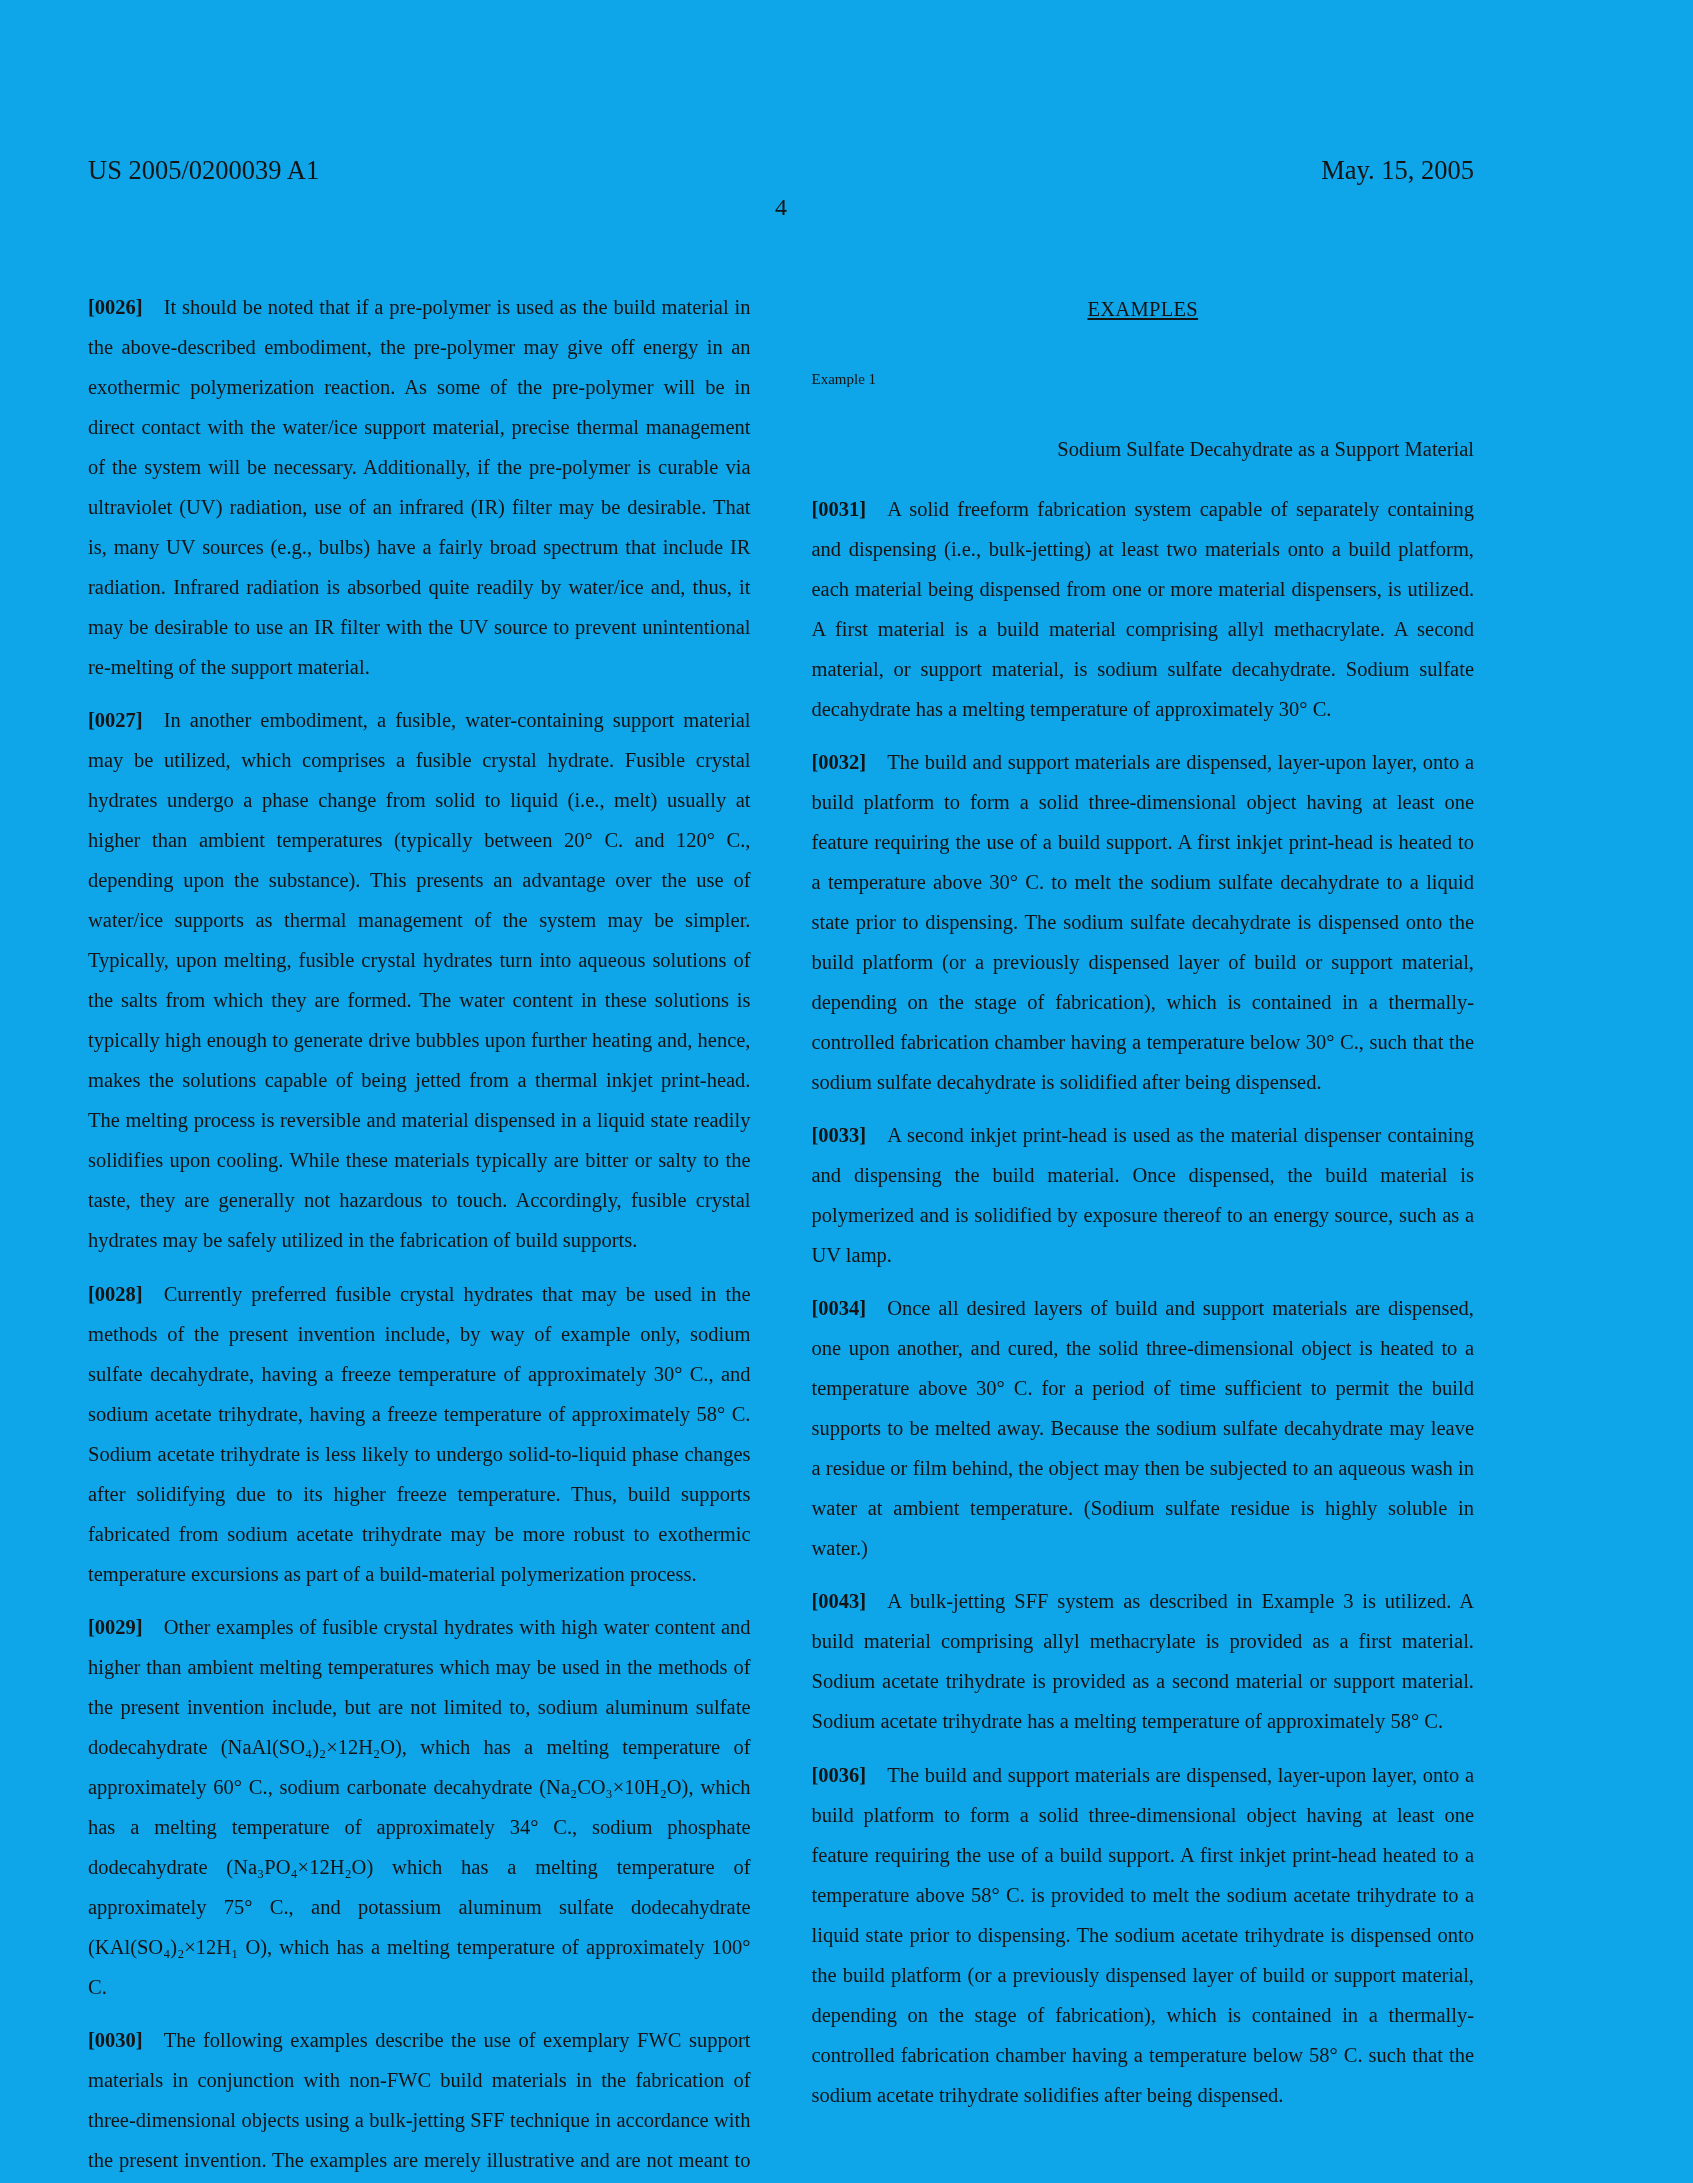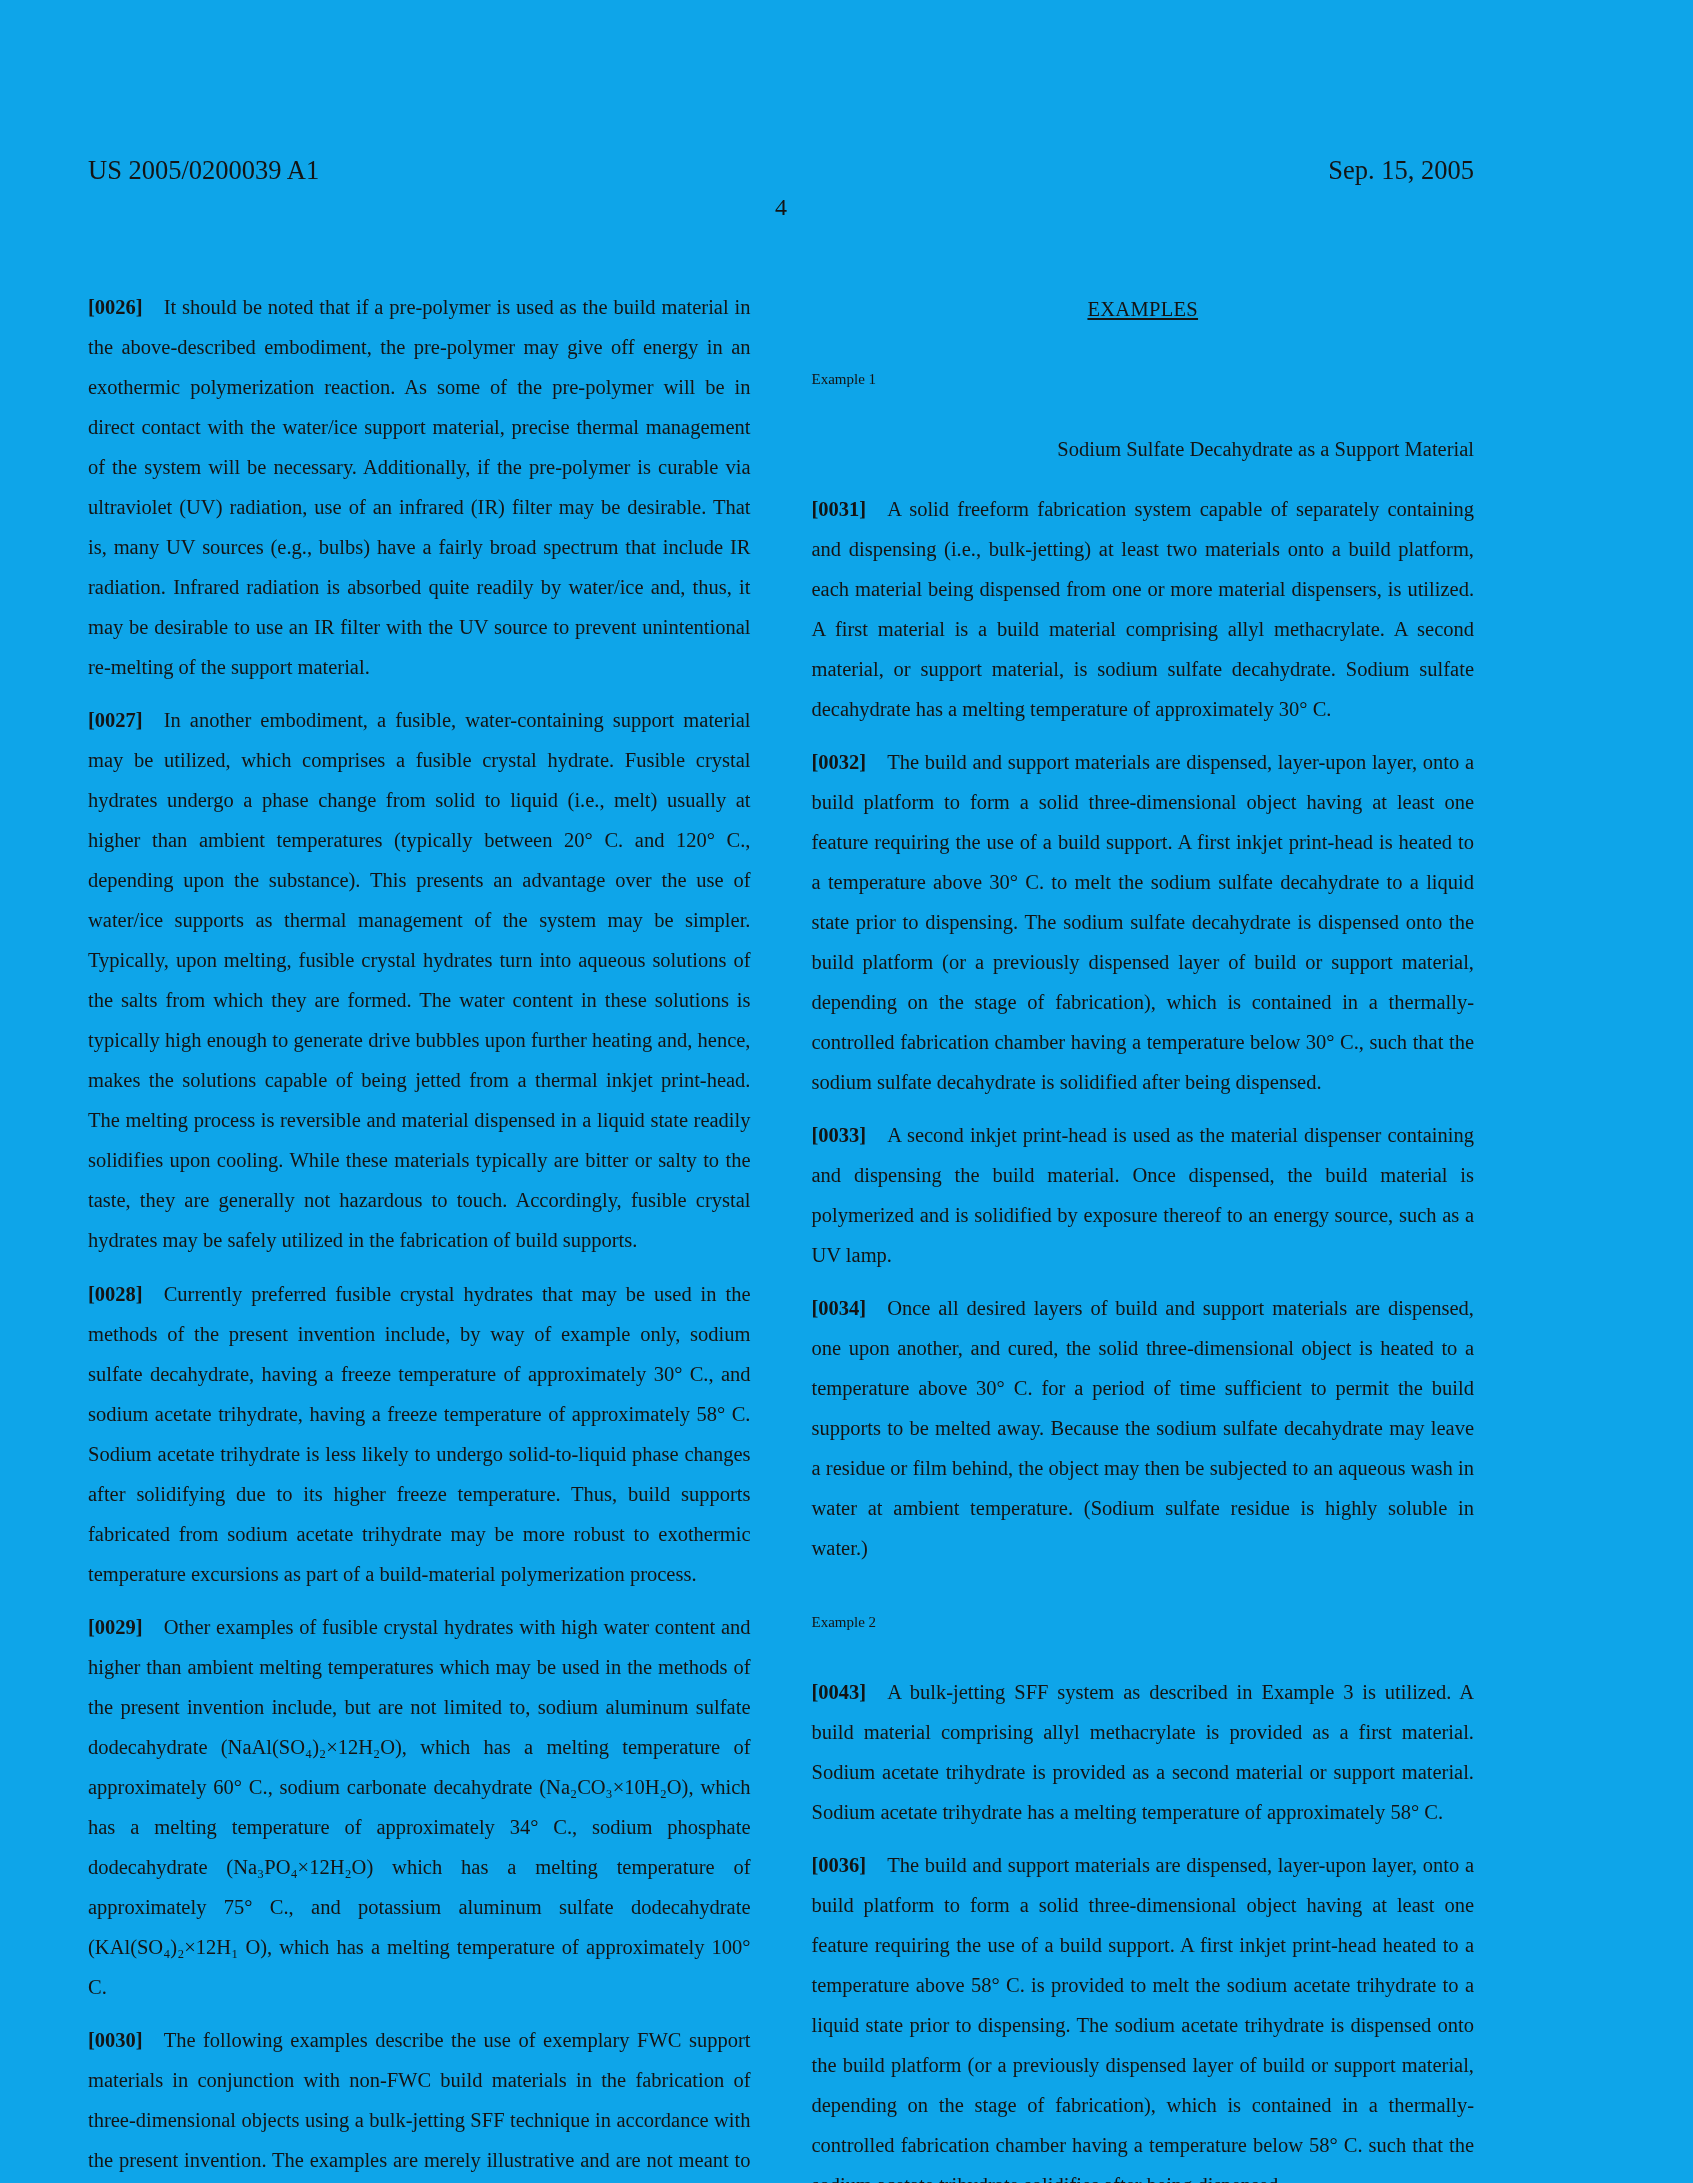"Sep. 15, 2005" span { text: Sep -> May }
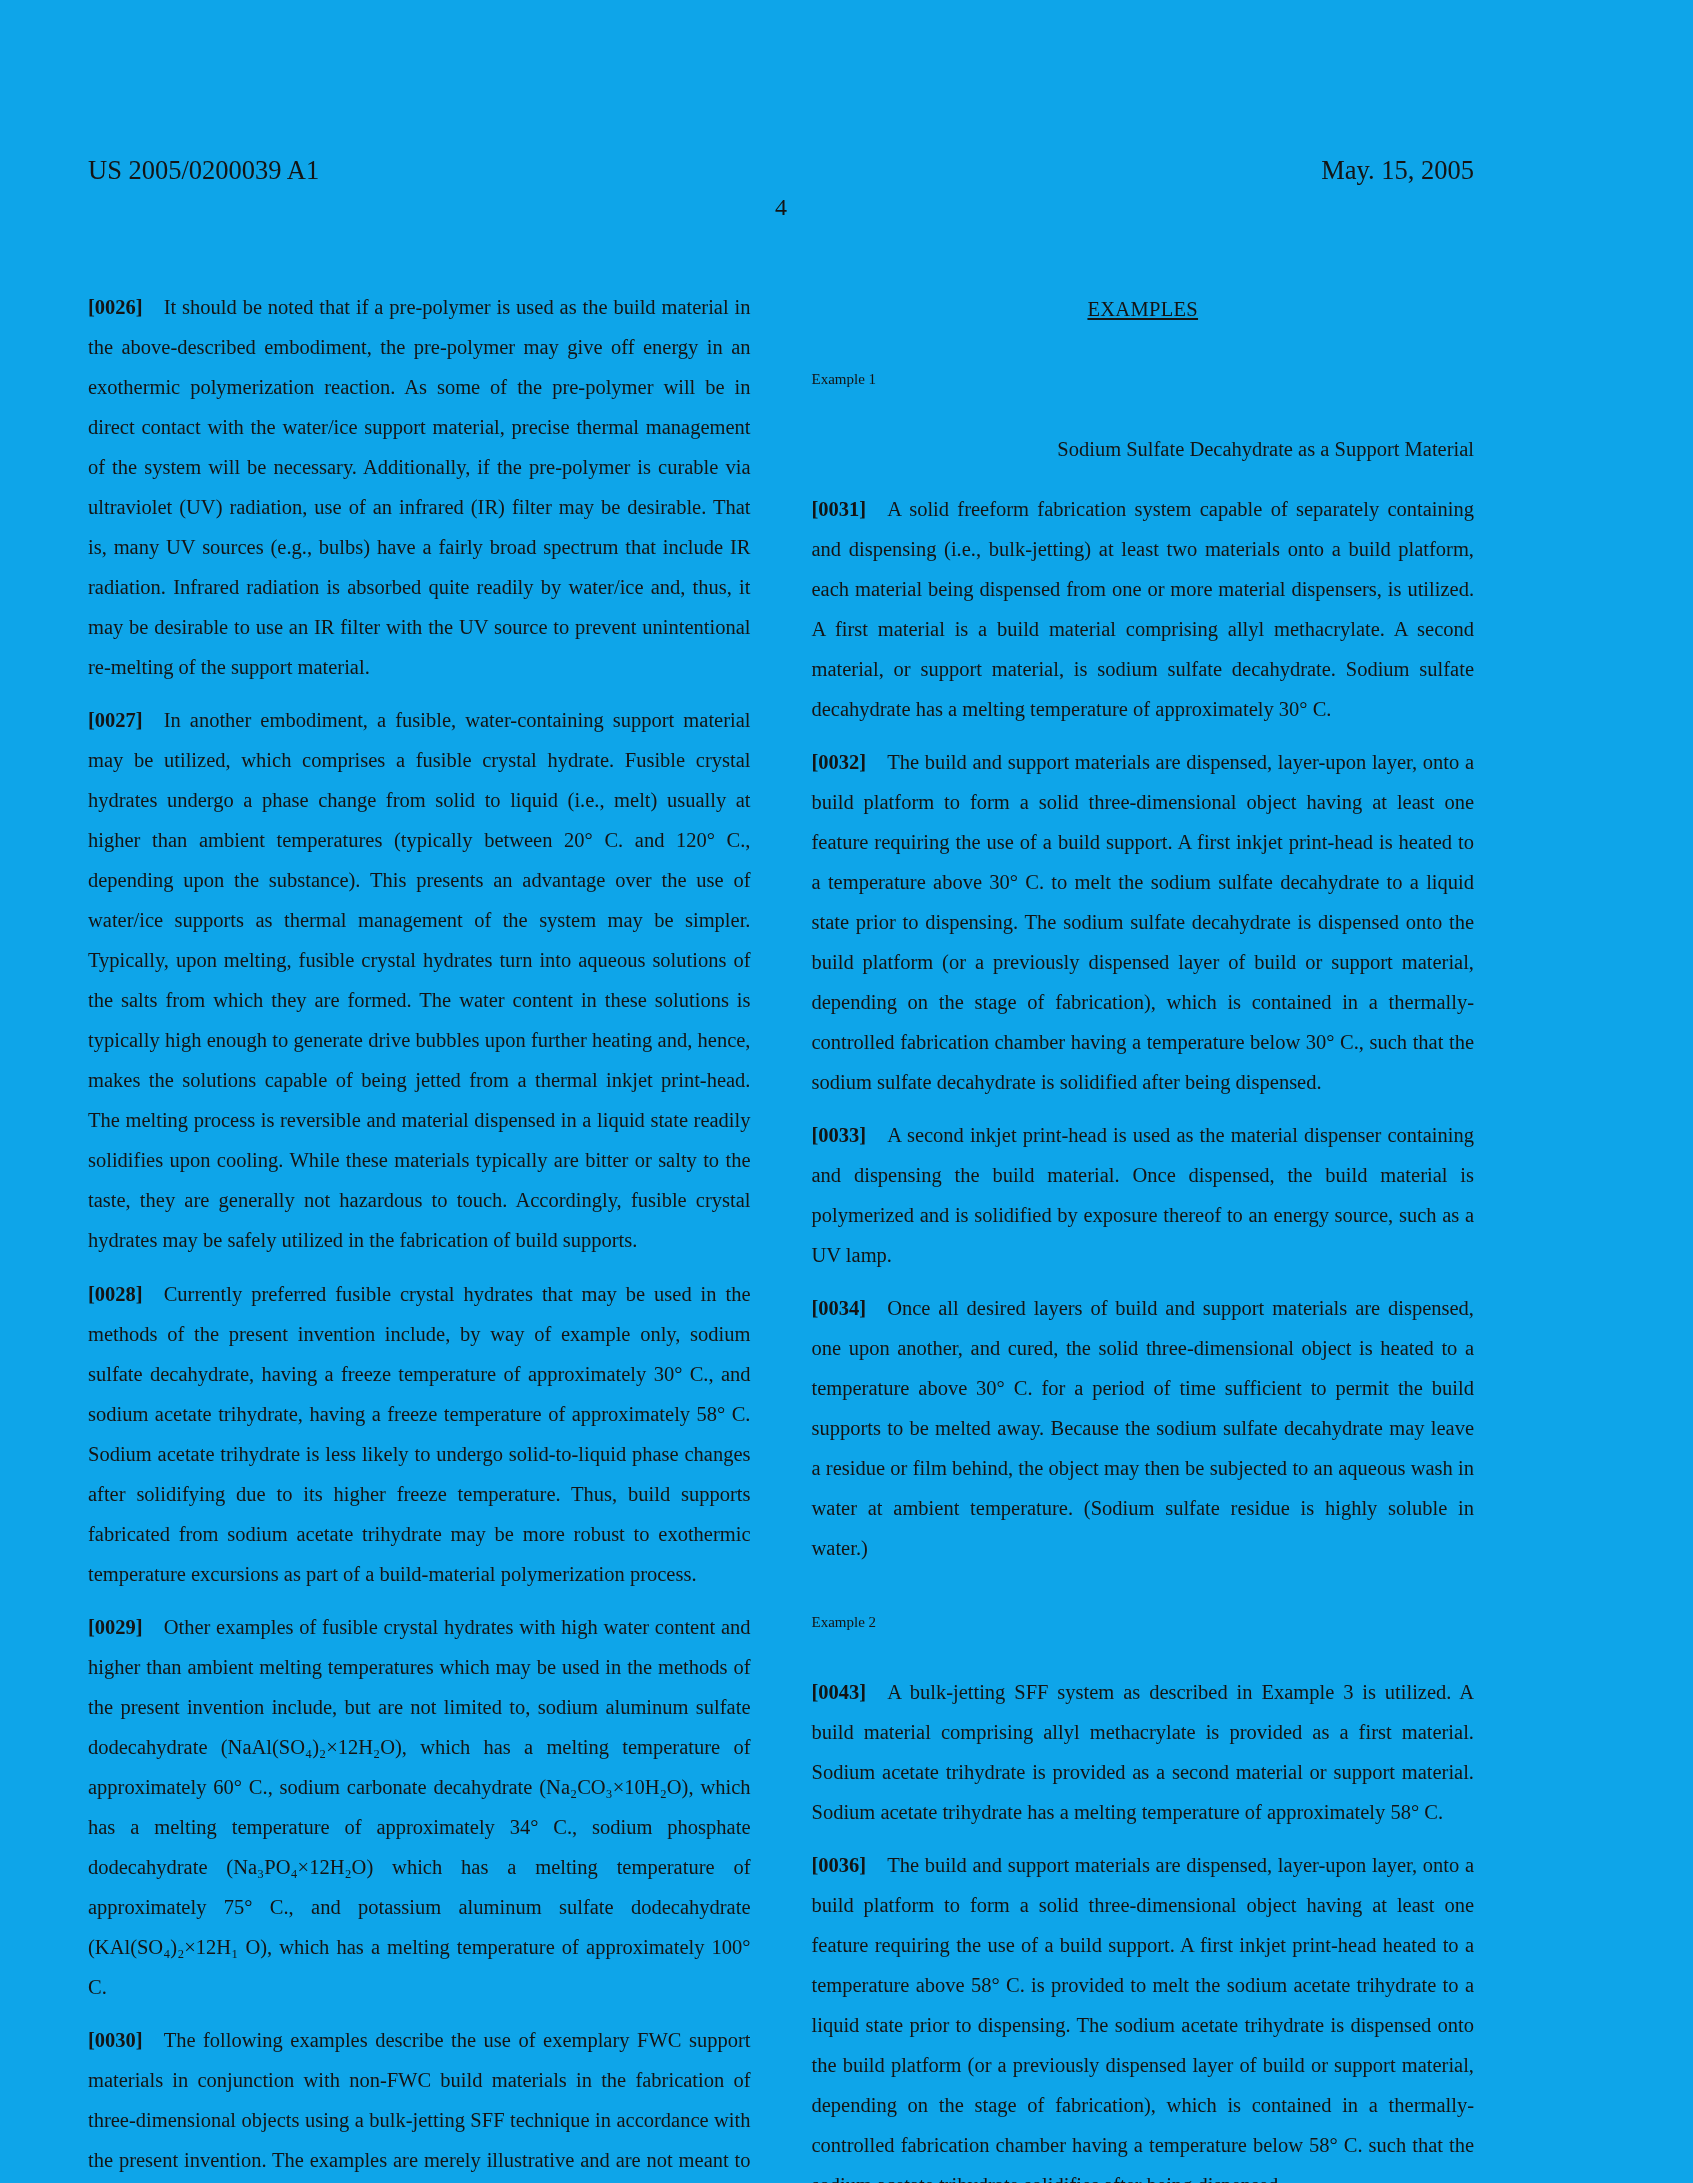"Example 2" h3.subheading { html: <h3>Example 2</h3> -> none }
